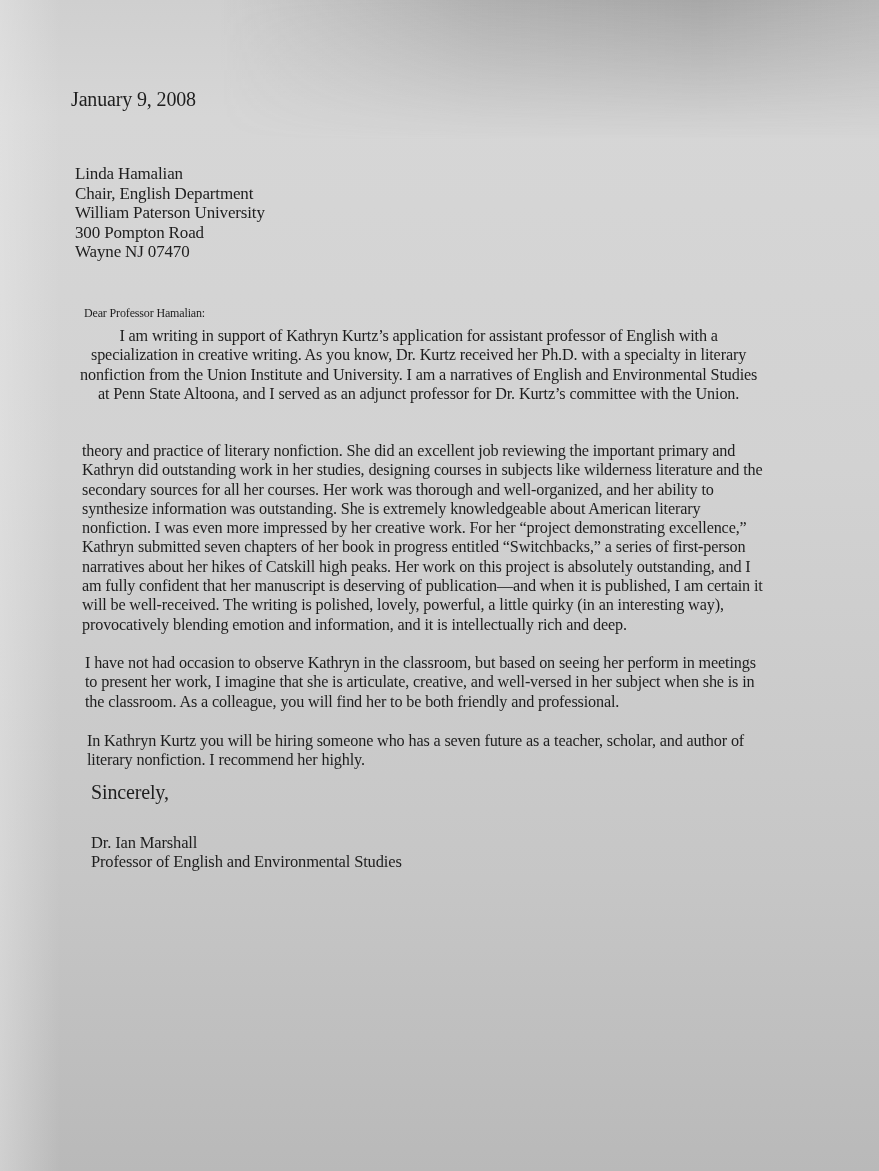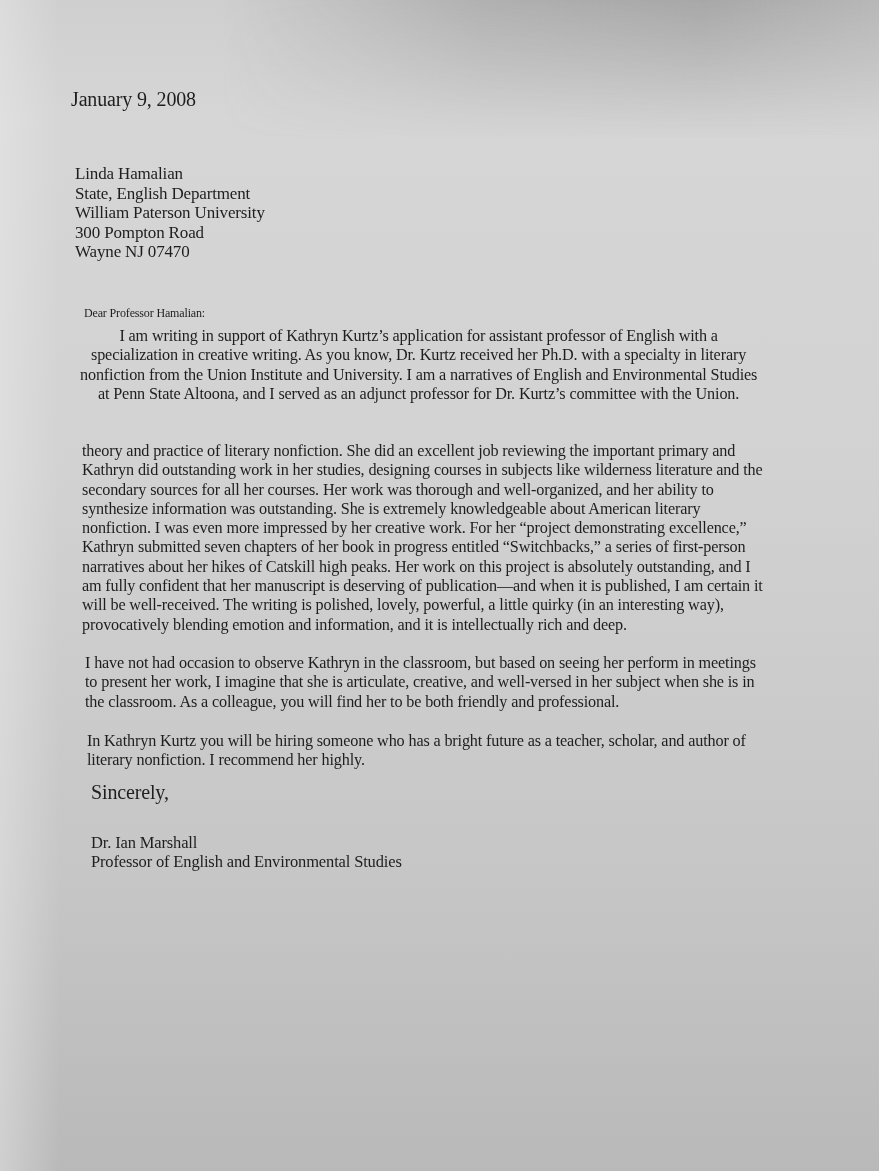"State, English Department" div { text: State -> Chair }
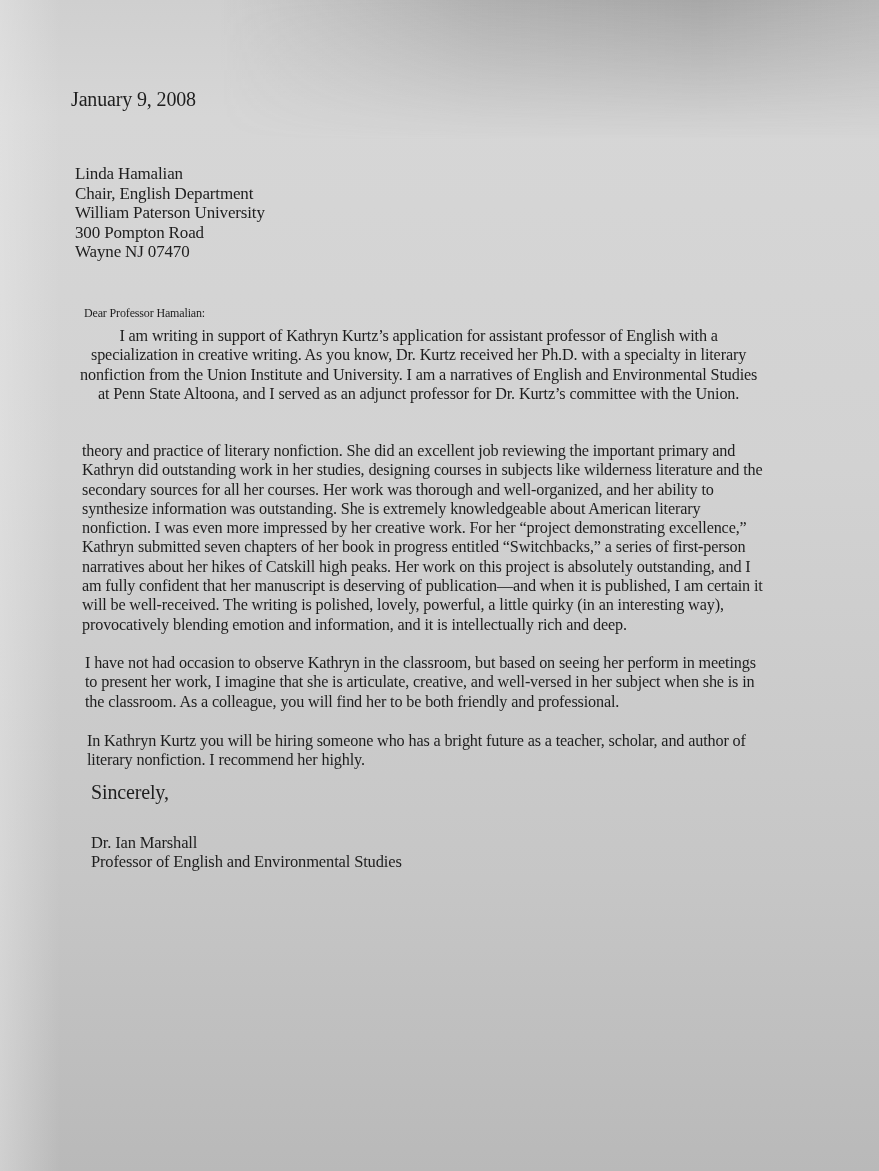"In Kathryn Kurtz you will" div { text: bright -> seven }
